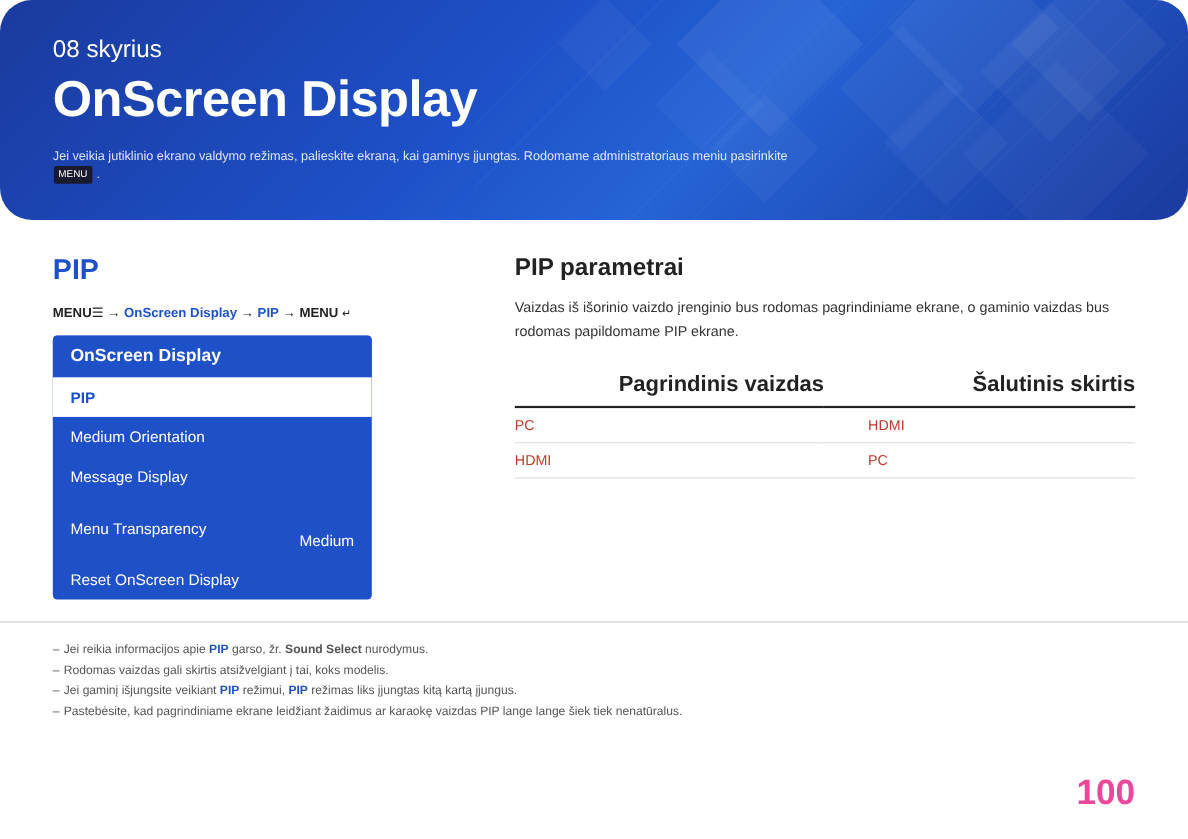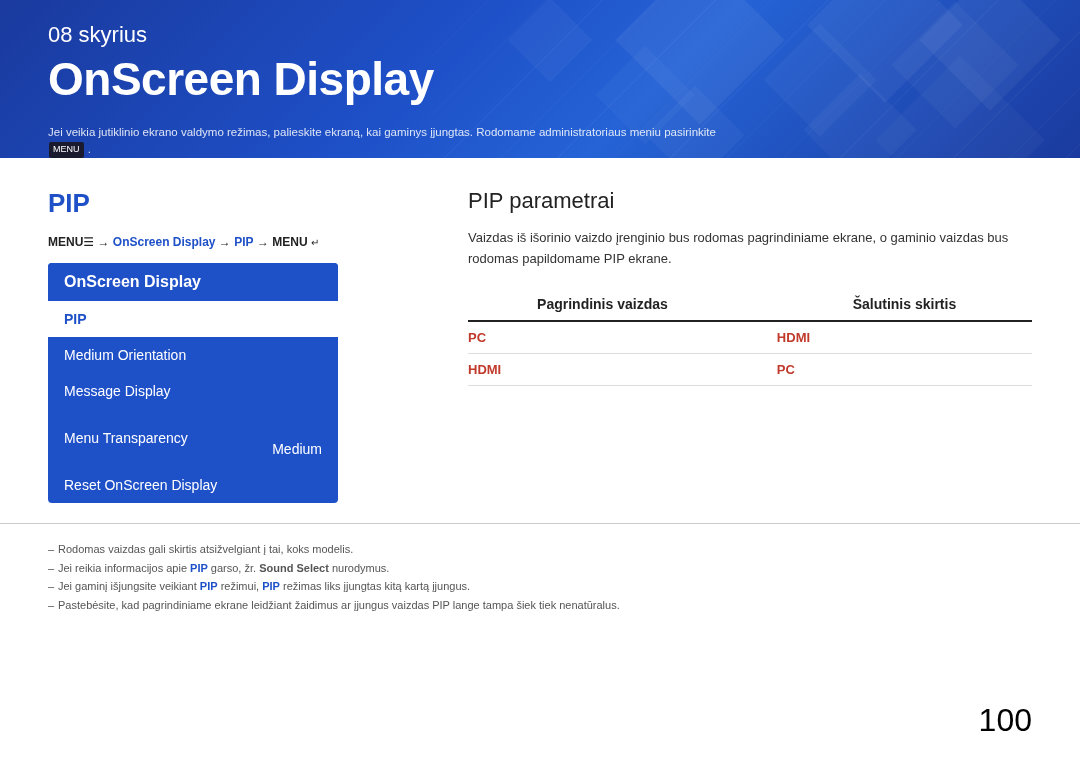"08 skyrius" .header-banner { border-radius: none -> 29px; height: 158px -> 200px; padding: 22px 48px 30px 48px -> 32px 48px 30px 48px }
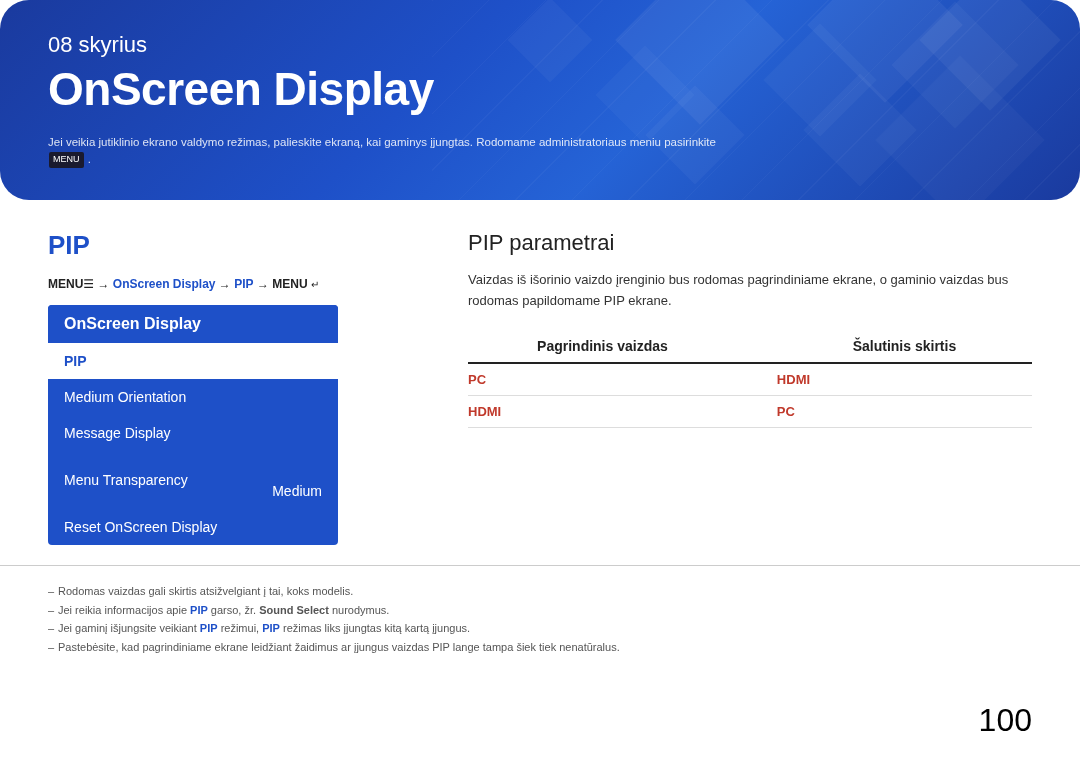"PIP parametrai" .pip-title { font-weight: 400 -> 700 }
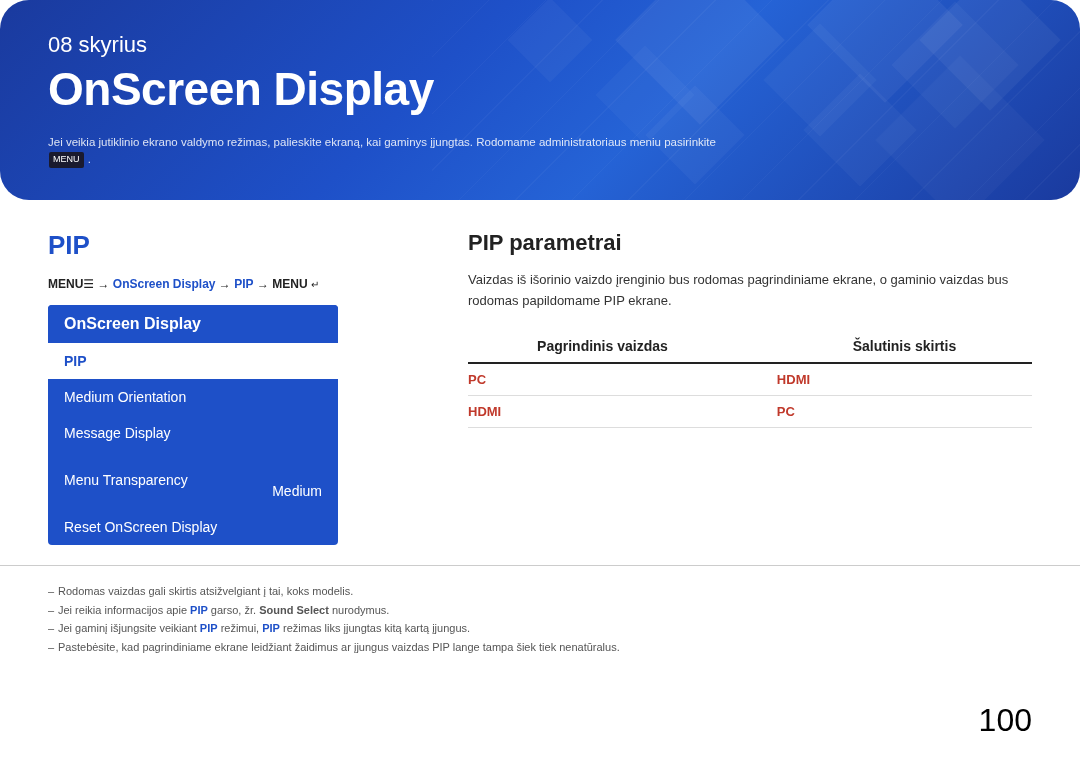"Pagrindinis vaizdas" .pip-table th { font-size: 14px -> 20px; text-align: center -> right }
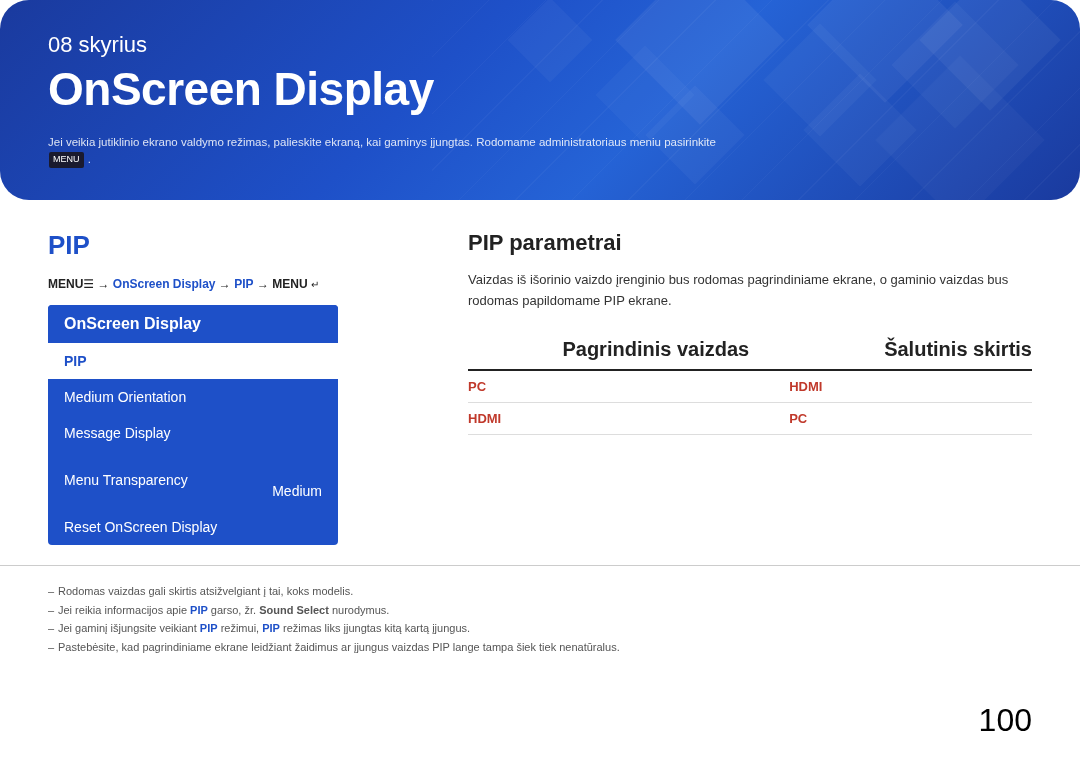"PC" .pip-table td { font-weight: 700 -> 400 }
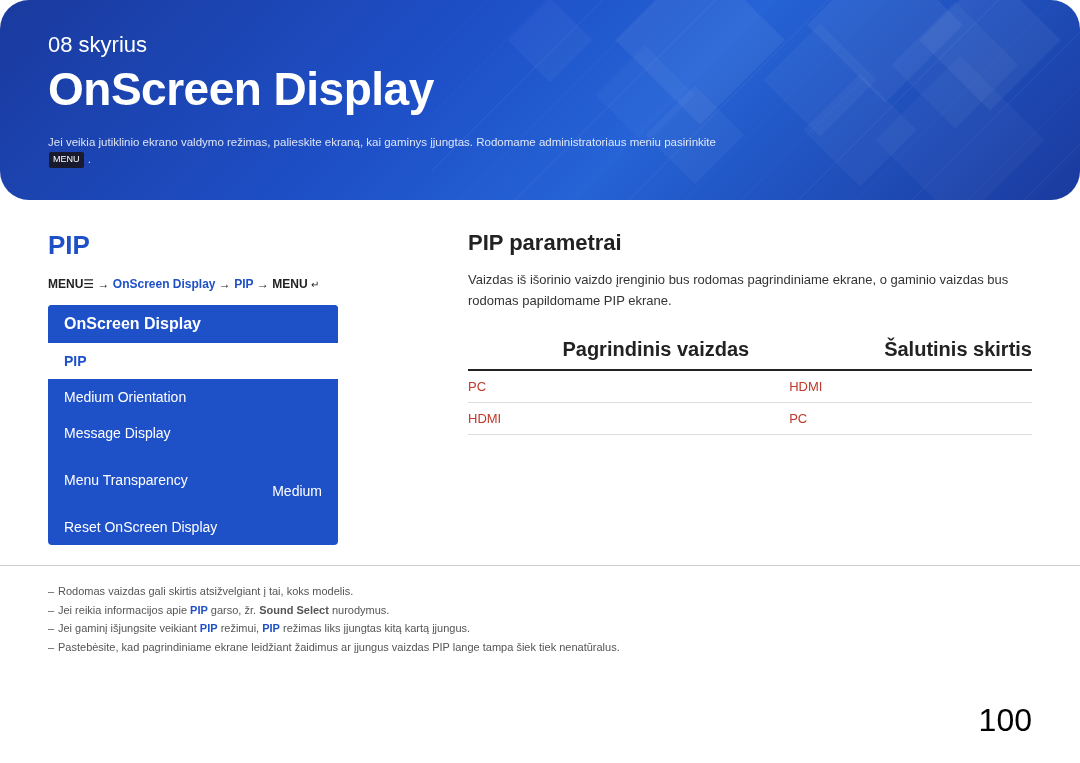"Rodomas vaizdas gali skirtis" div.footer-note { order: before "Jei reikia informacijos apie PIP" -> after "Jei reikia informacijos apie PIP" }
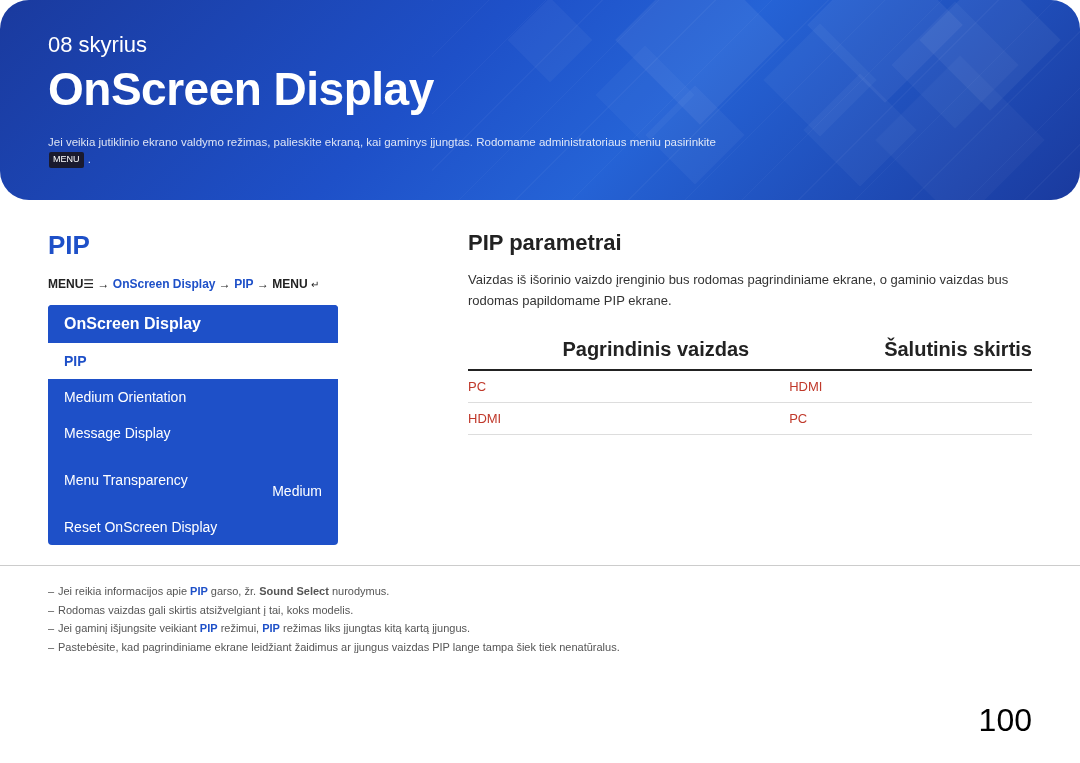"Pastebėsite, kad pagrindiniame ekrane" div.footer-note { text: įjungus vaizdas PIP lange tampa -> karaokę vaizdas PIP lange lange }
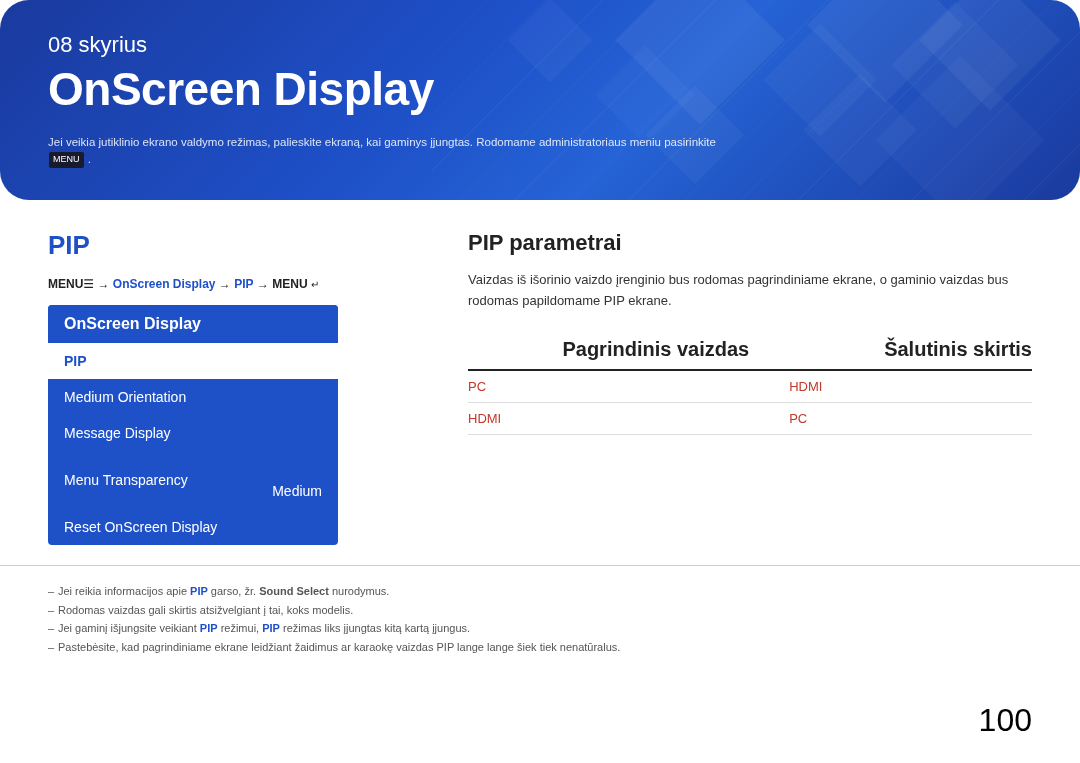"100" .page-number { color: #000000 -> #ec4899; font-weight: 400 -> 700 }
